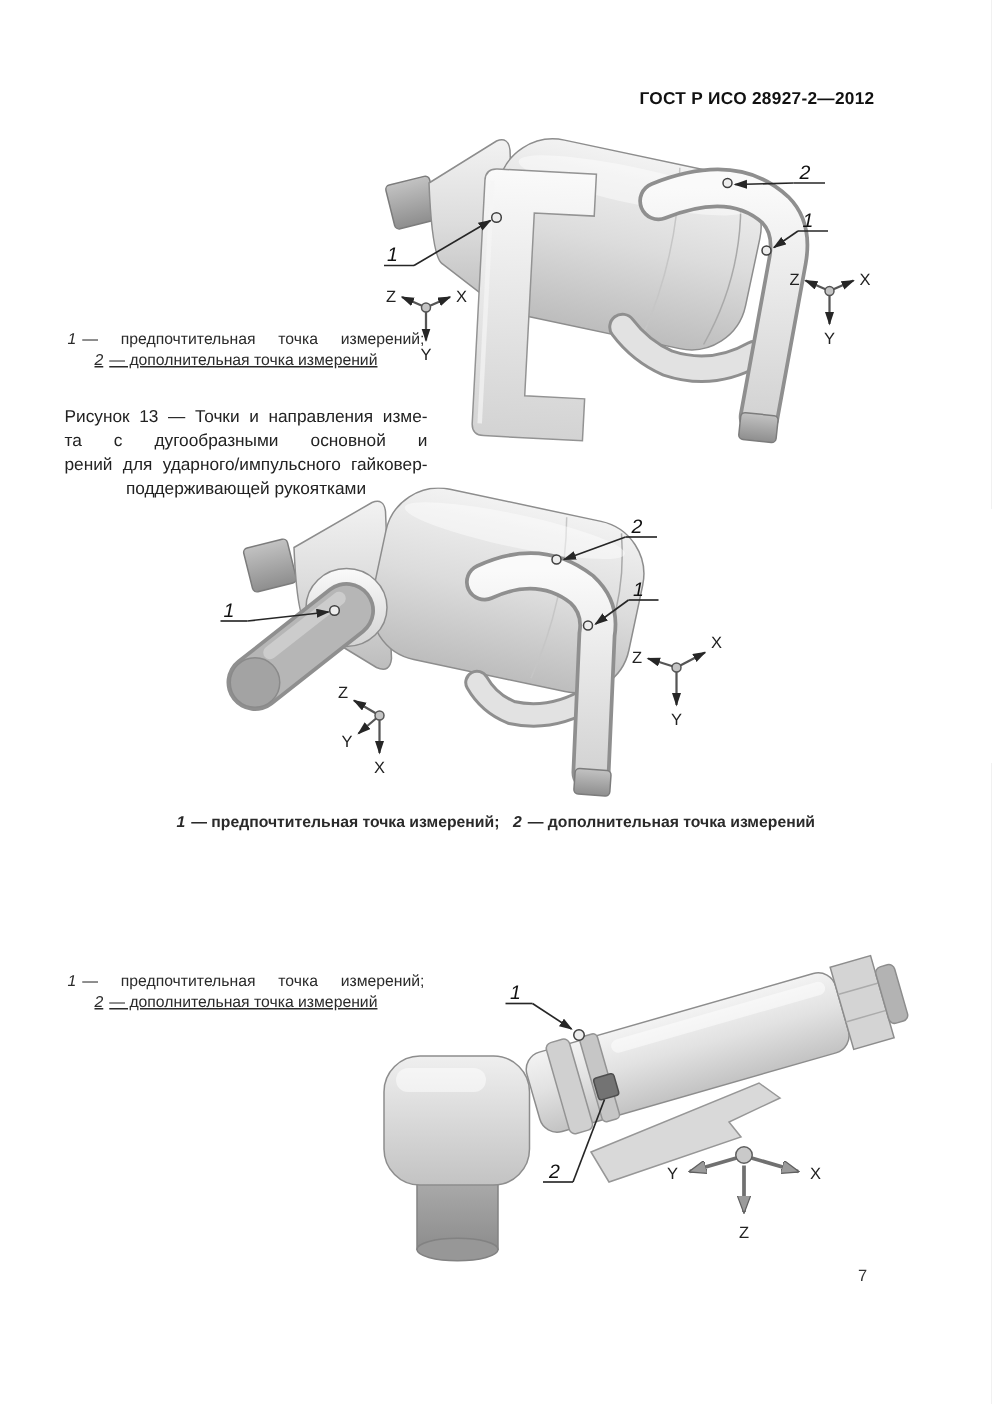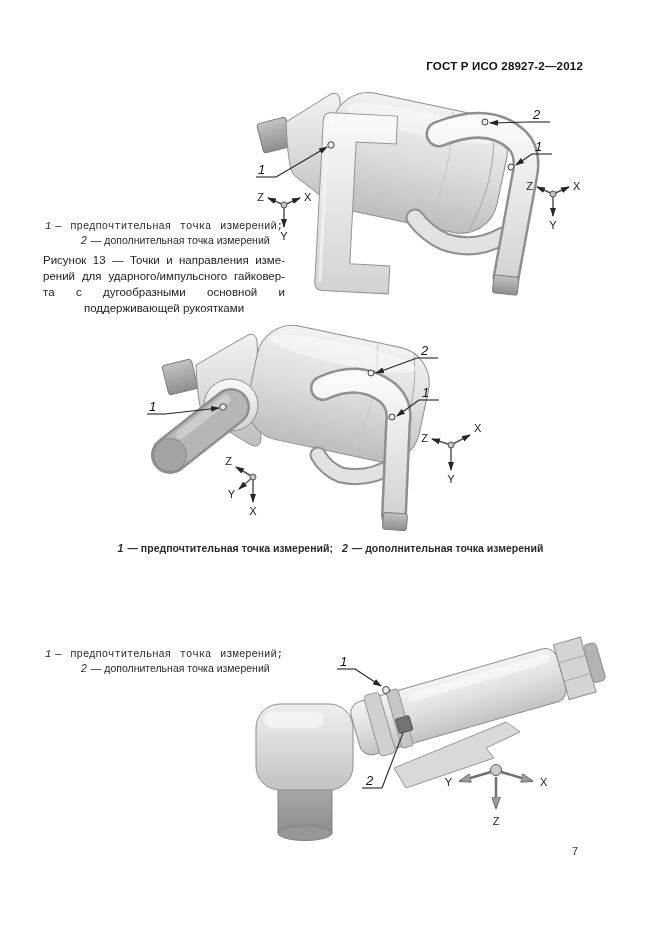"1 — предпочтительная точка измерений;" .l-just { font-family: Liberation Mono, monospace -> none }
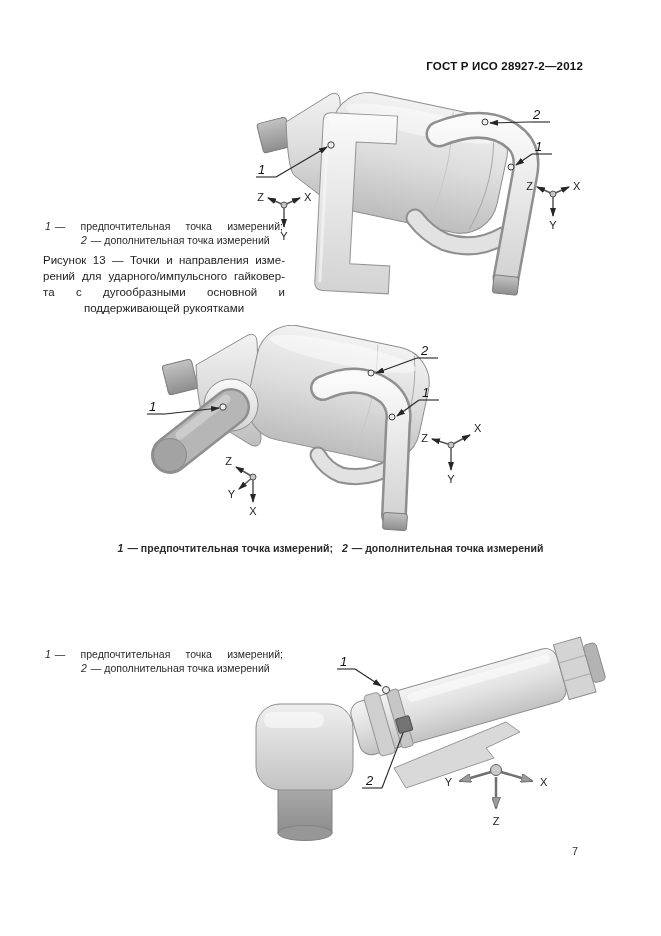"2 — дополнительная точка измерений" .l-ind { margin-left: 36px -> 18px; text-decoration: none -> underline }
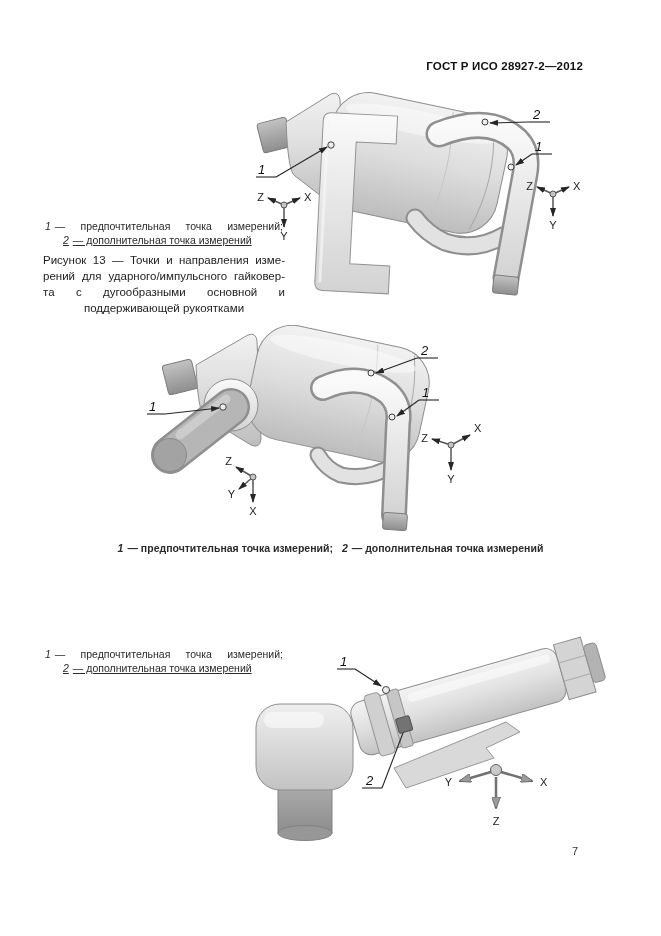"Рисунок 13 — Точки и" .caption-block { margin-top: none -> 18px }
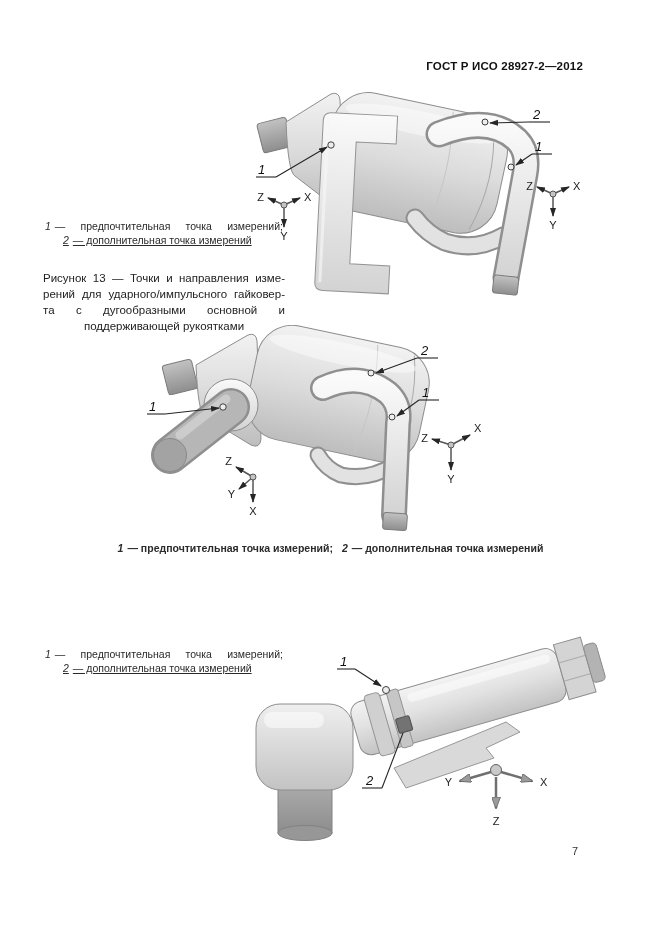"рений для ударного/импульсного гайковер-" div.cap-just { order: before "та с дугообразными основной и" -> after "та с дугообразными основной и" }
